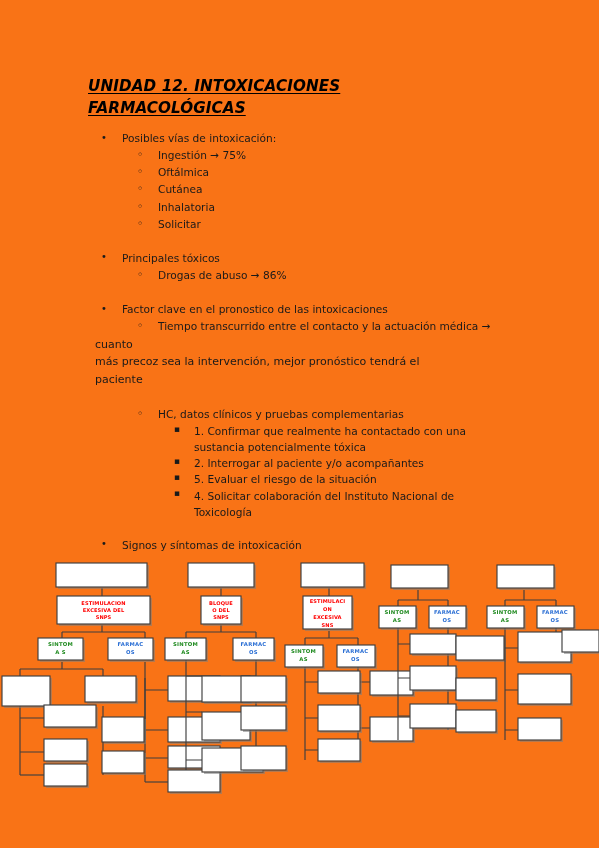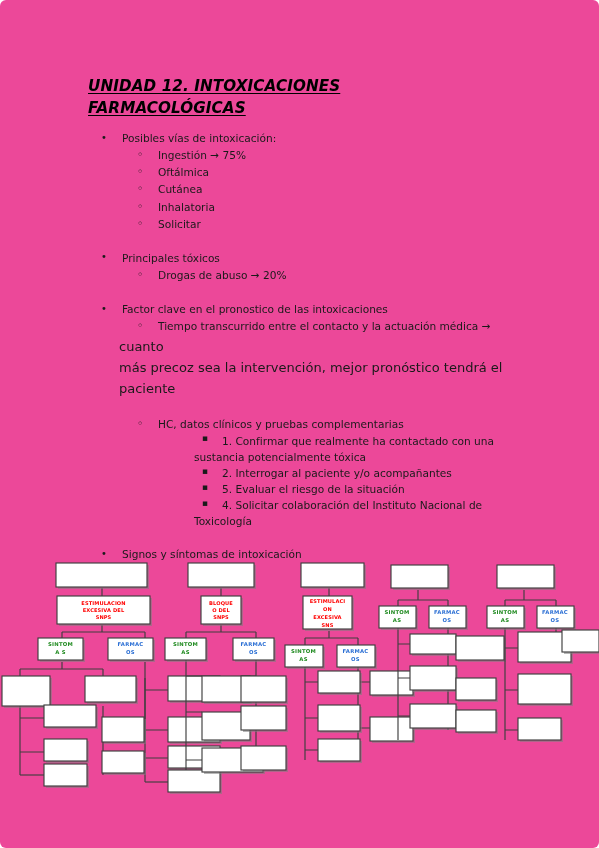"UNIDAD 12. INTOXICACIONES" .page { background: #ec4899 -> #f97316; border-radius: 6px -> none }
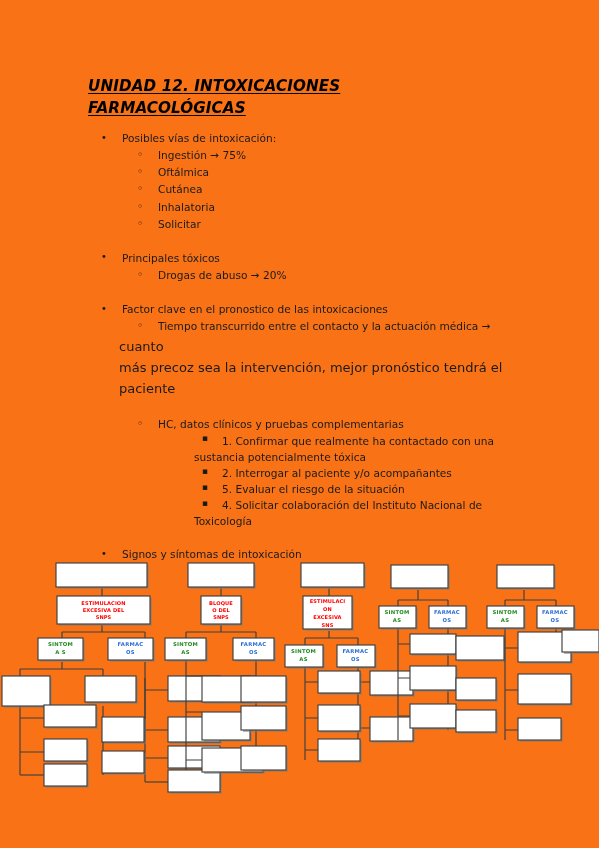"Drogas de abuso → 20%" div.l2 { text: 20% -> 86% }
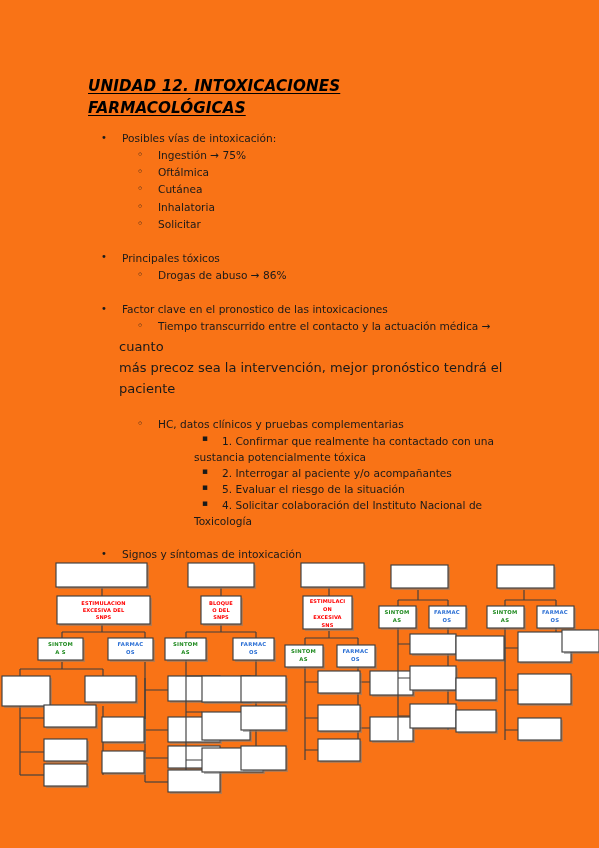"cuanto" .wrapline { font-size: 13px -> 11px; padding-left: 119px -> 95px }
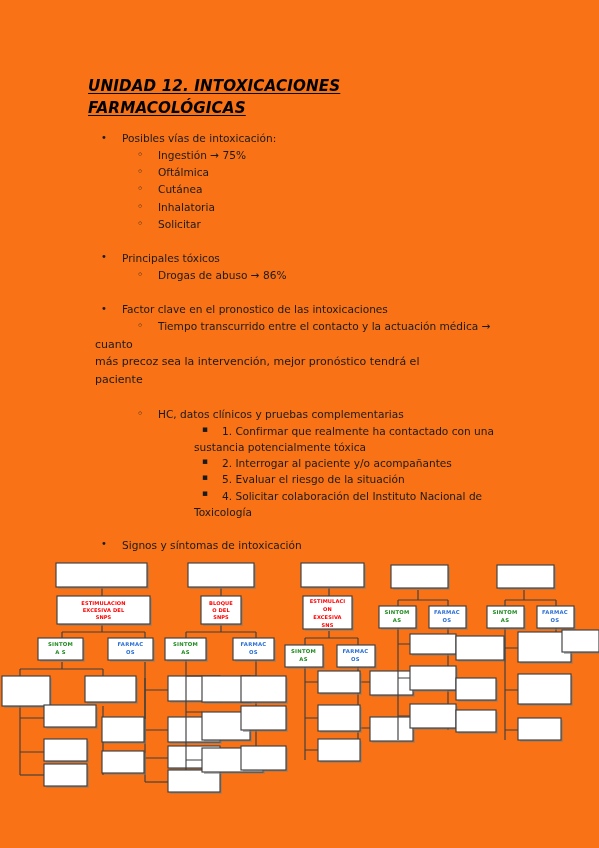"1. Confirmar que realmente ha" .l3 { margin-left: 28px -> none }
